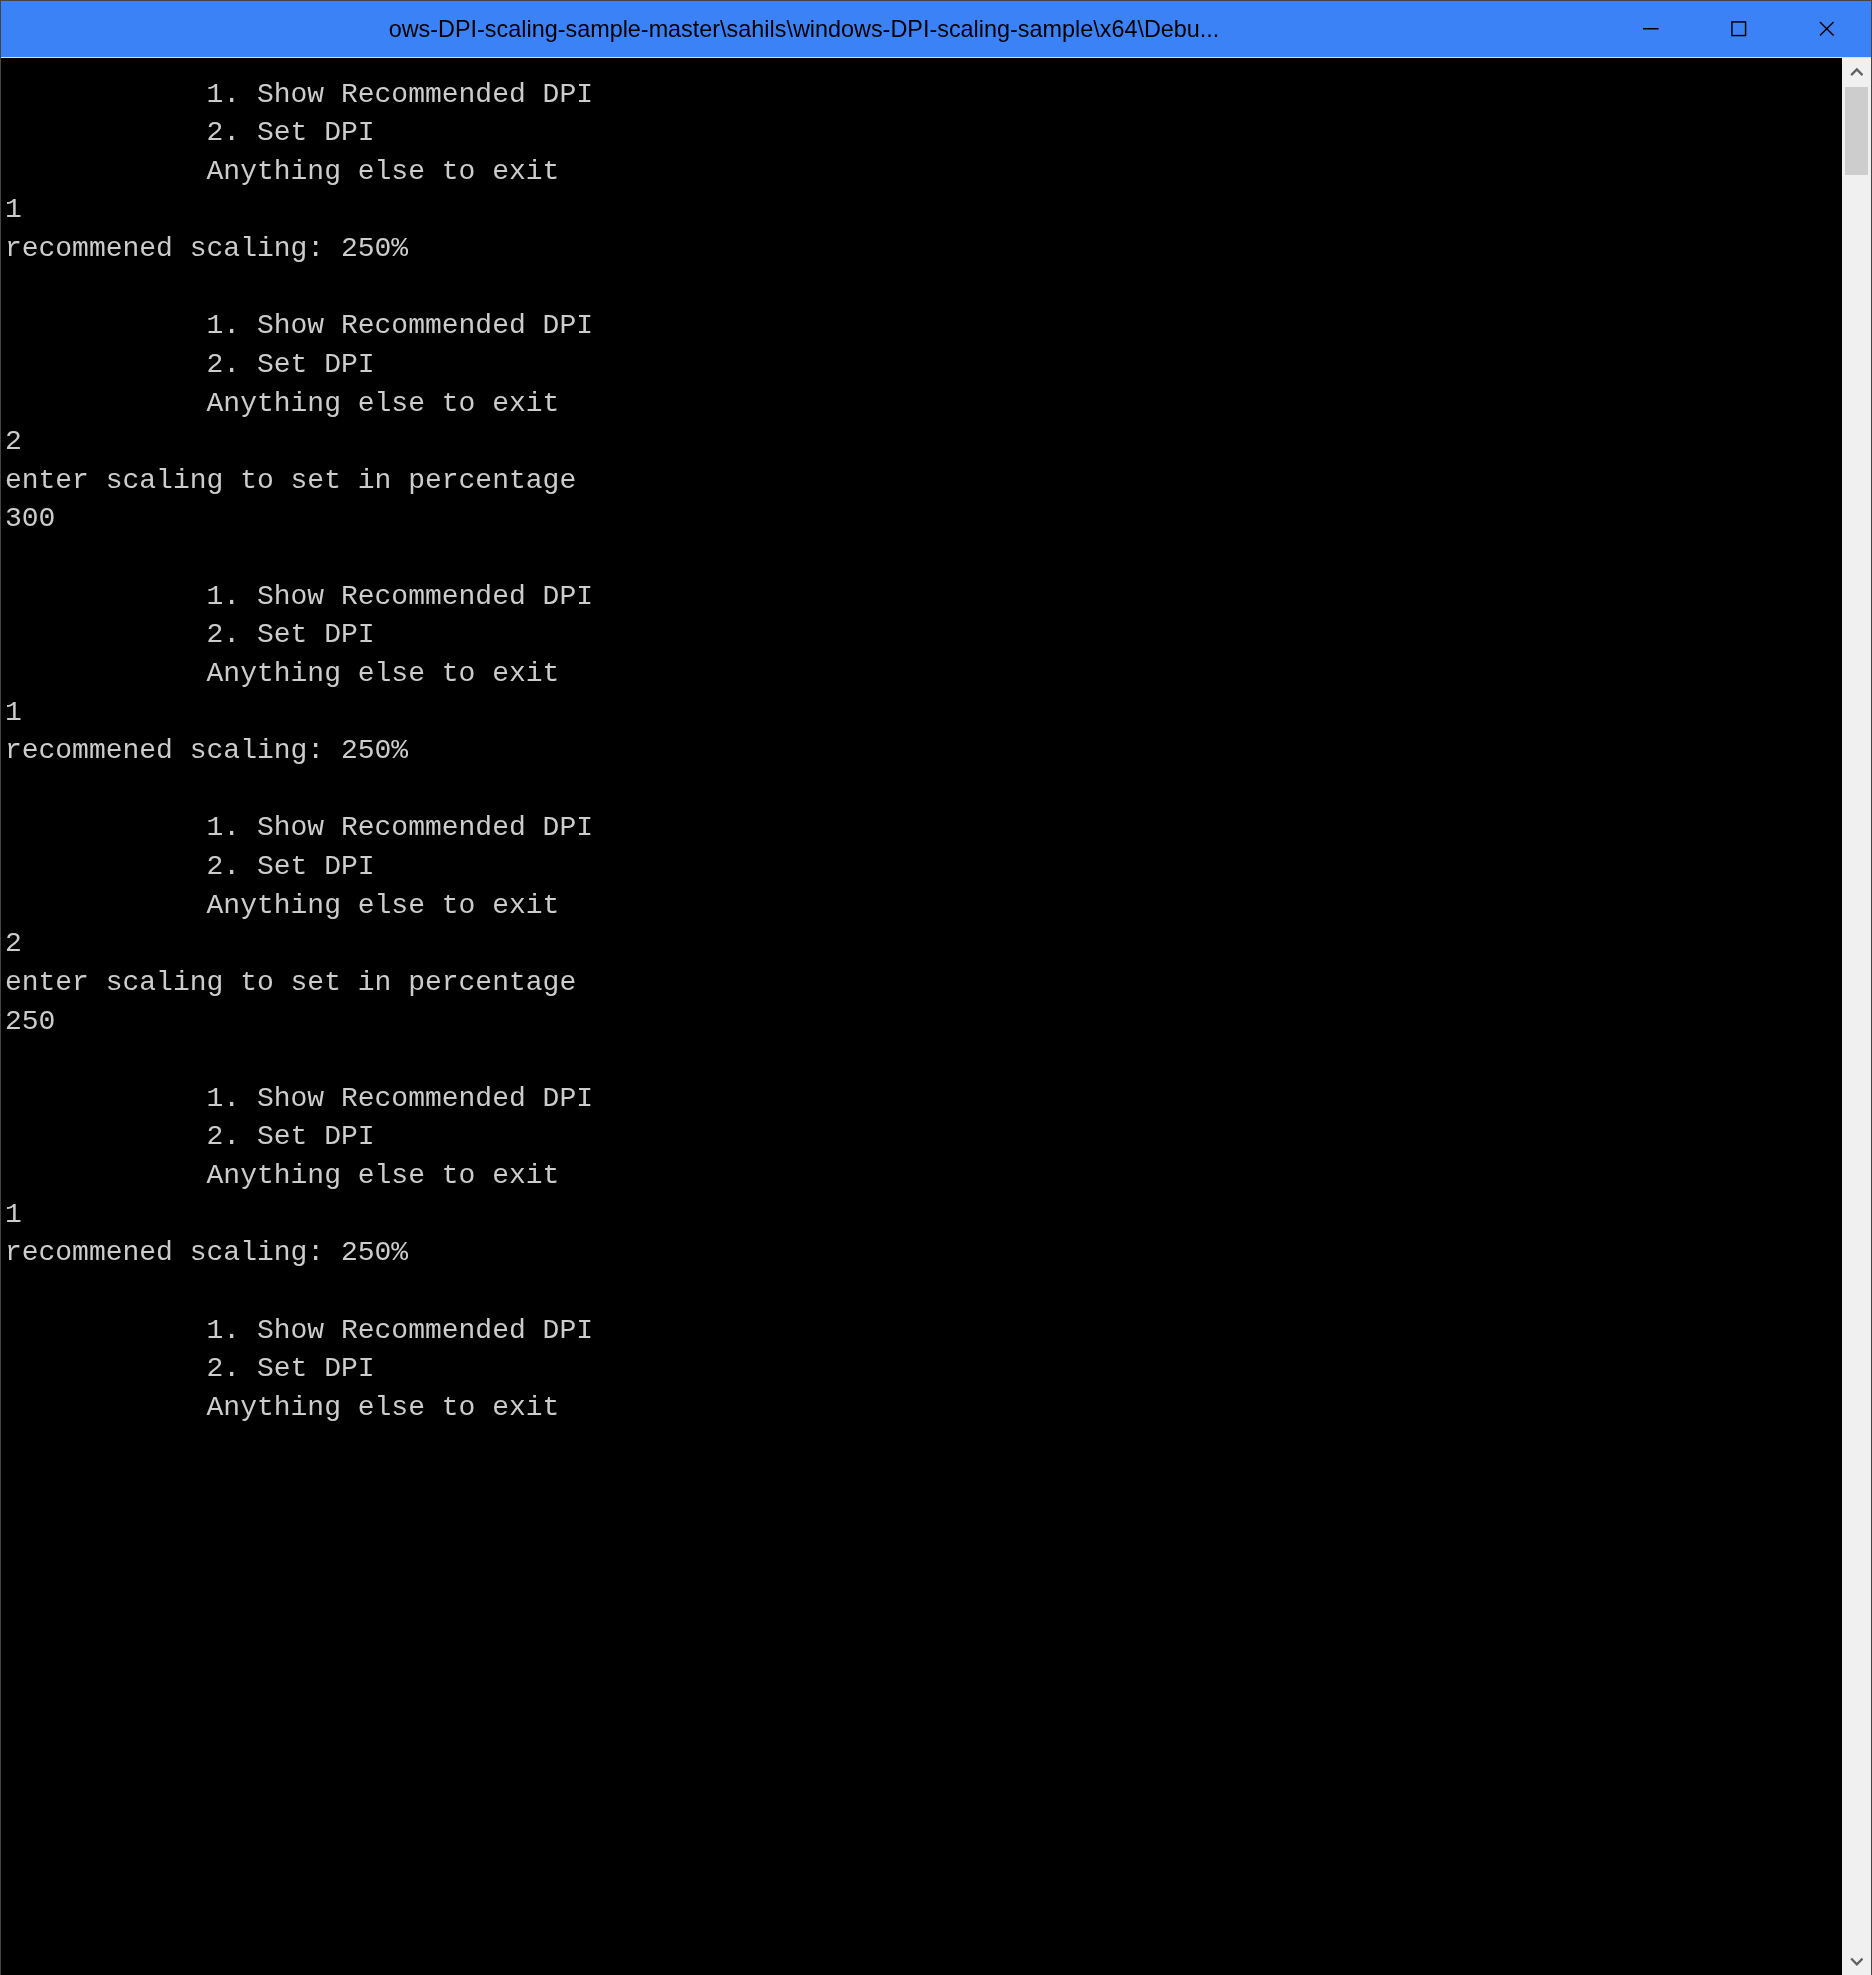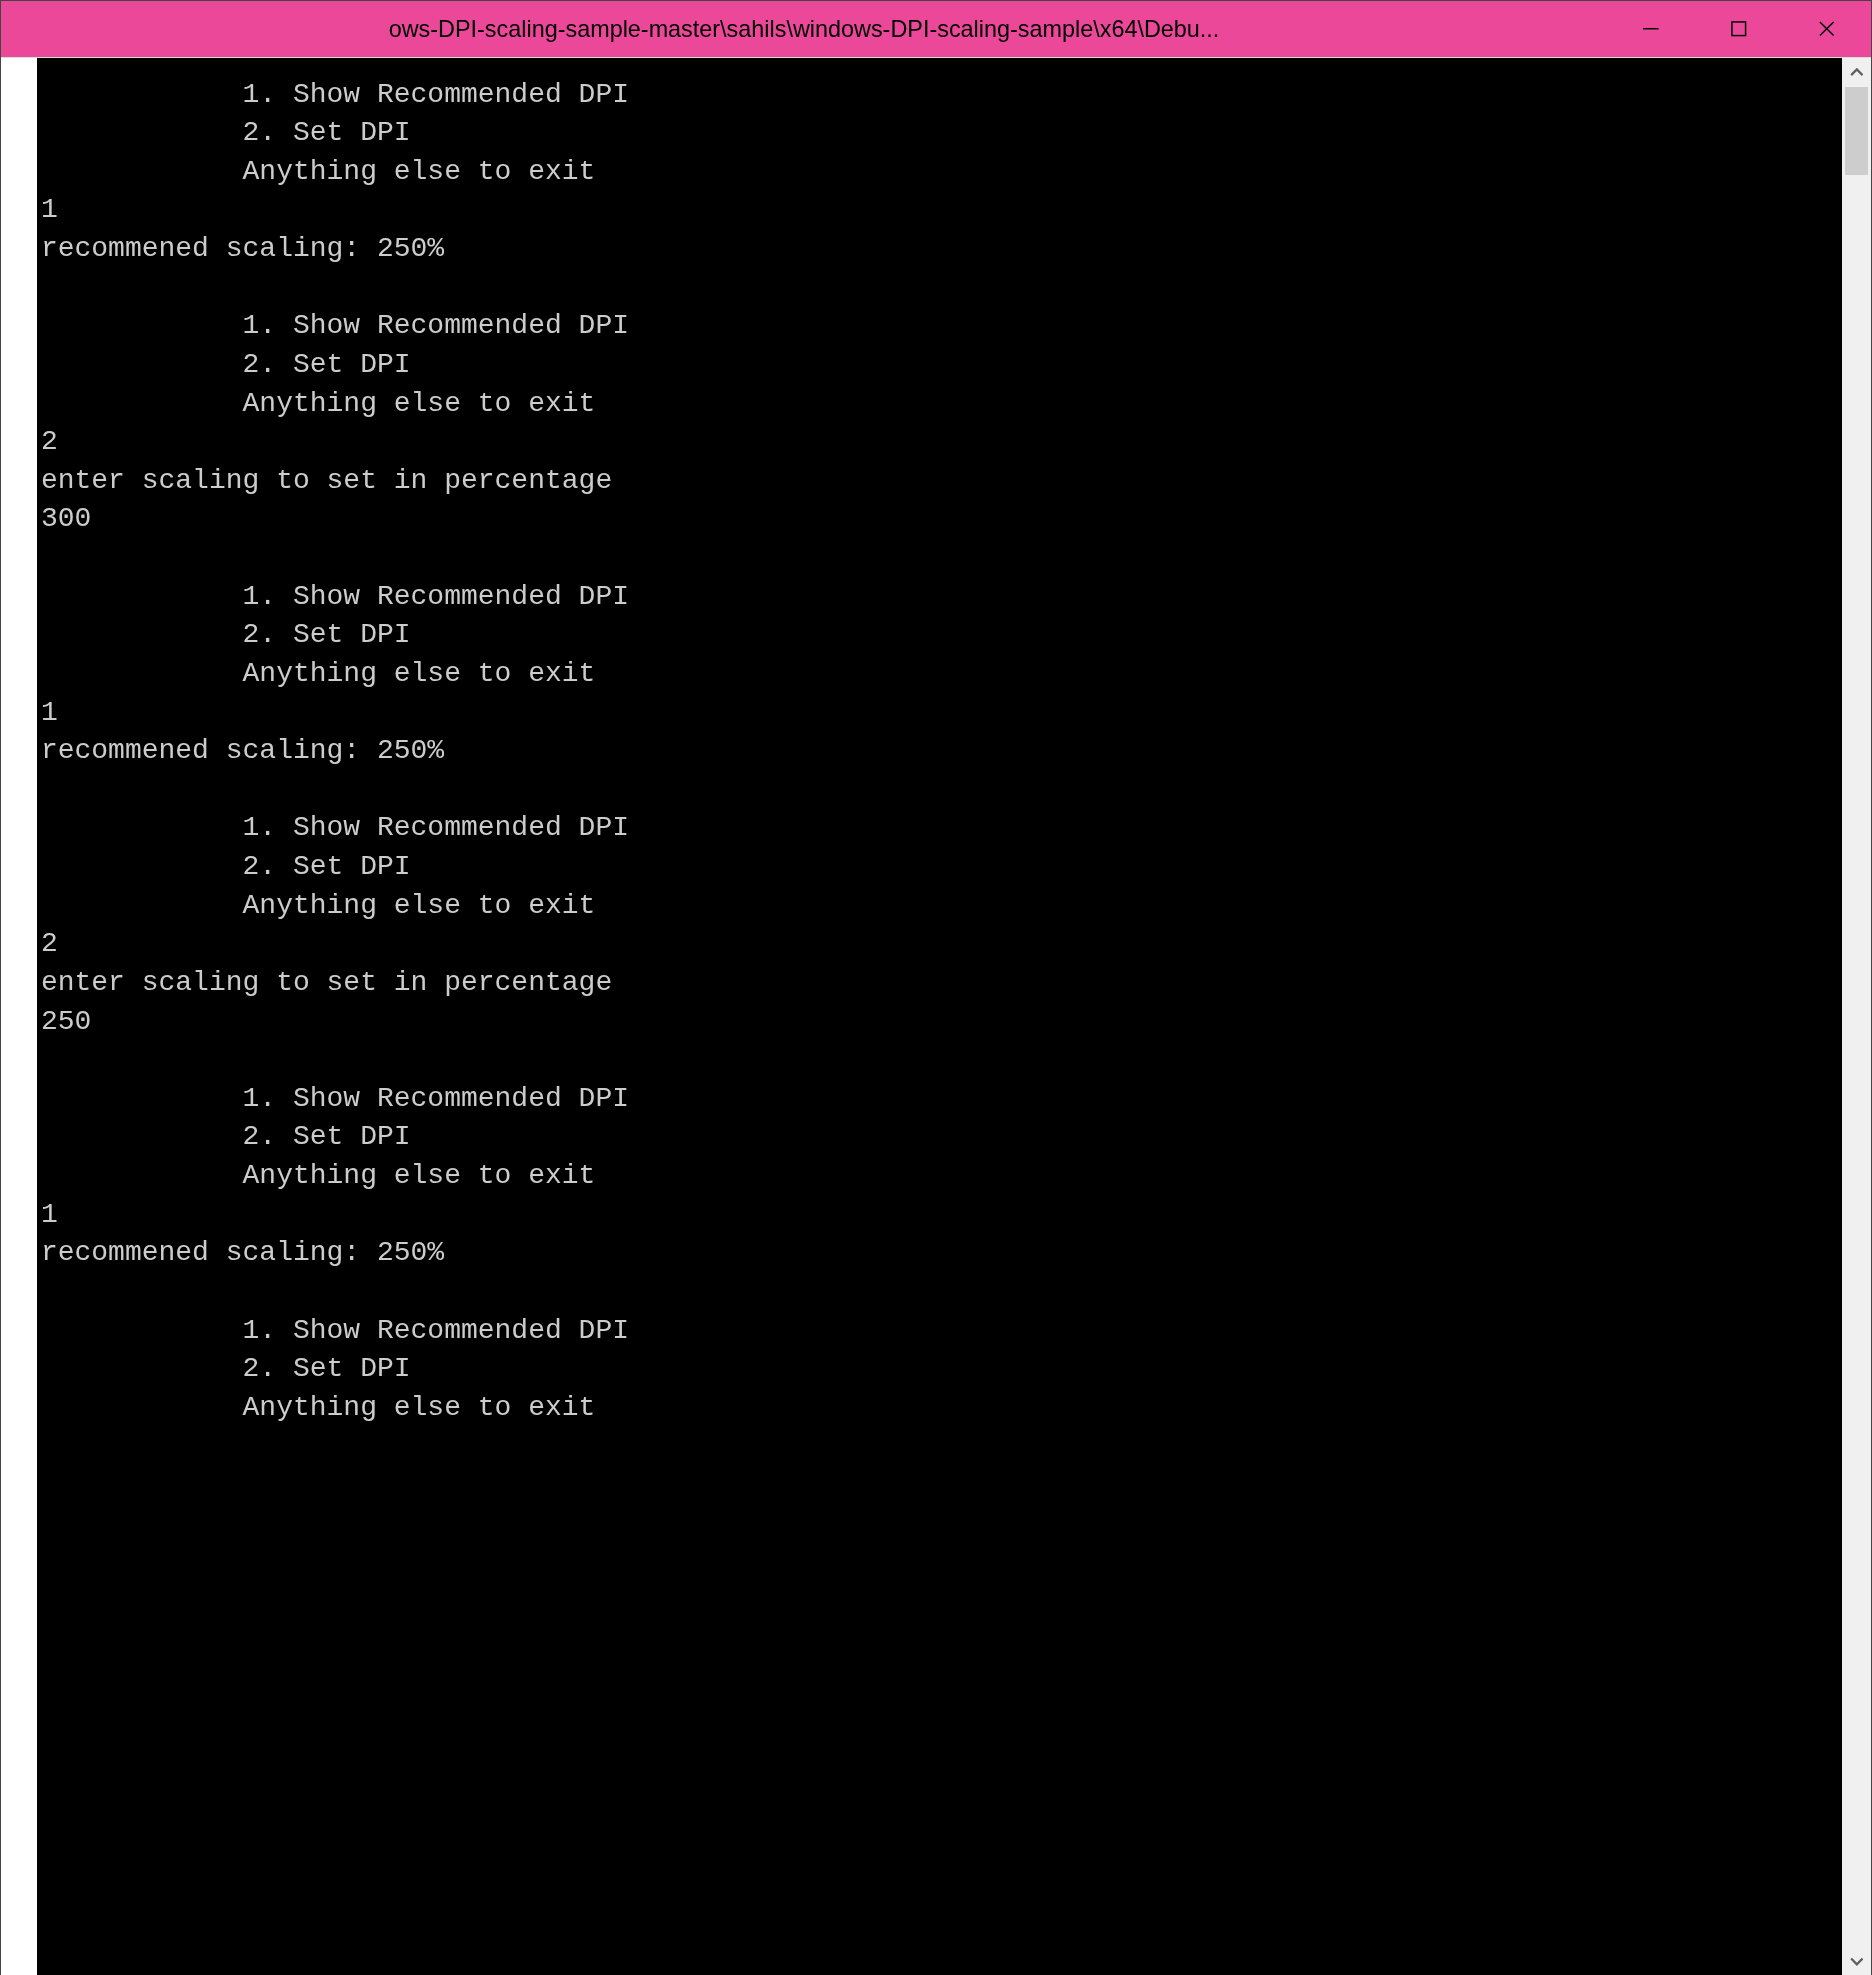"ows-DPI-scaling-sample-master\sahils\win" .titlebar { background: #ec4899 -> #3b82f6 }
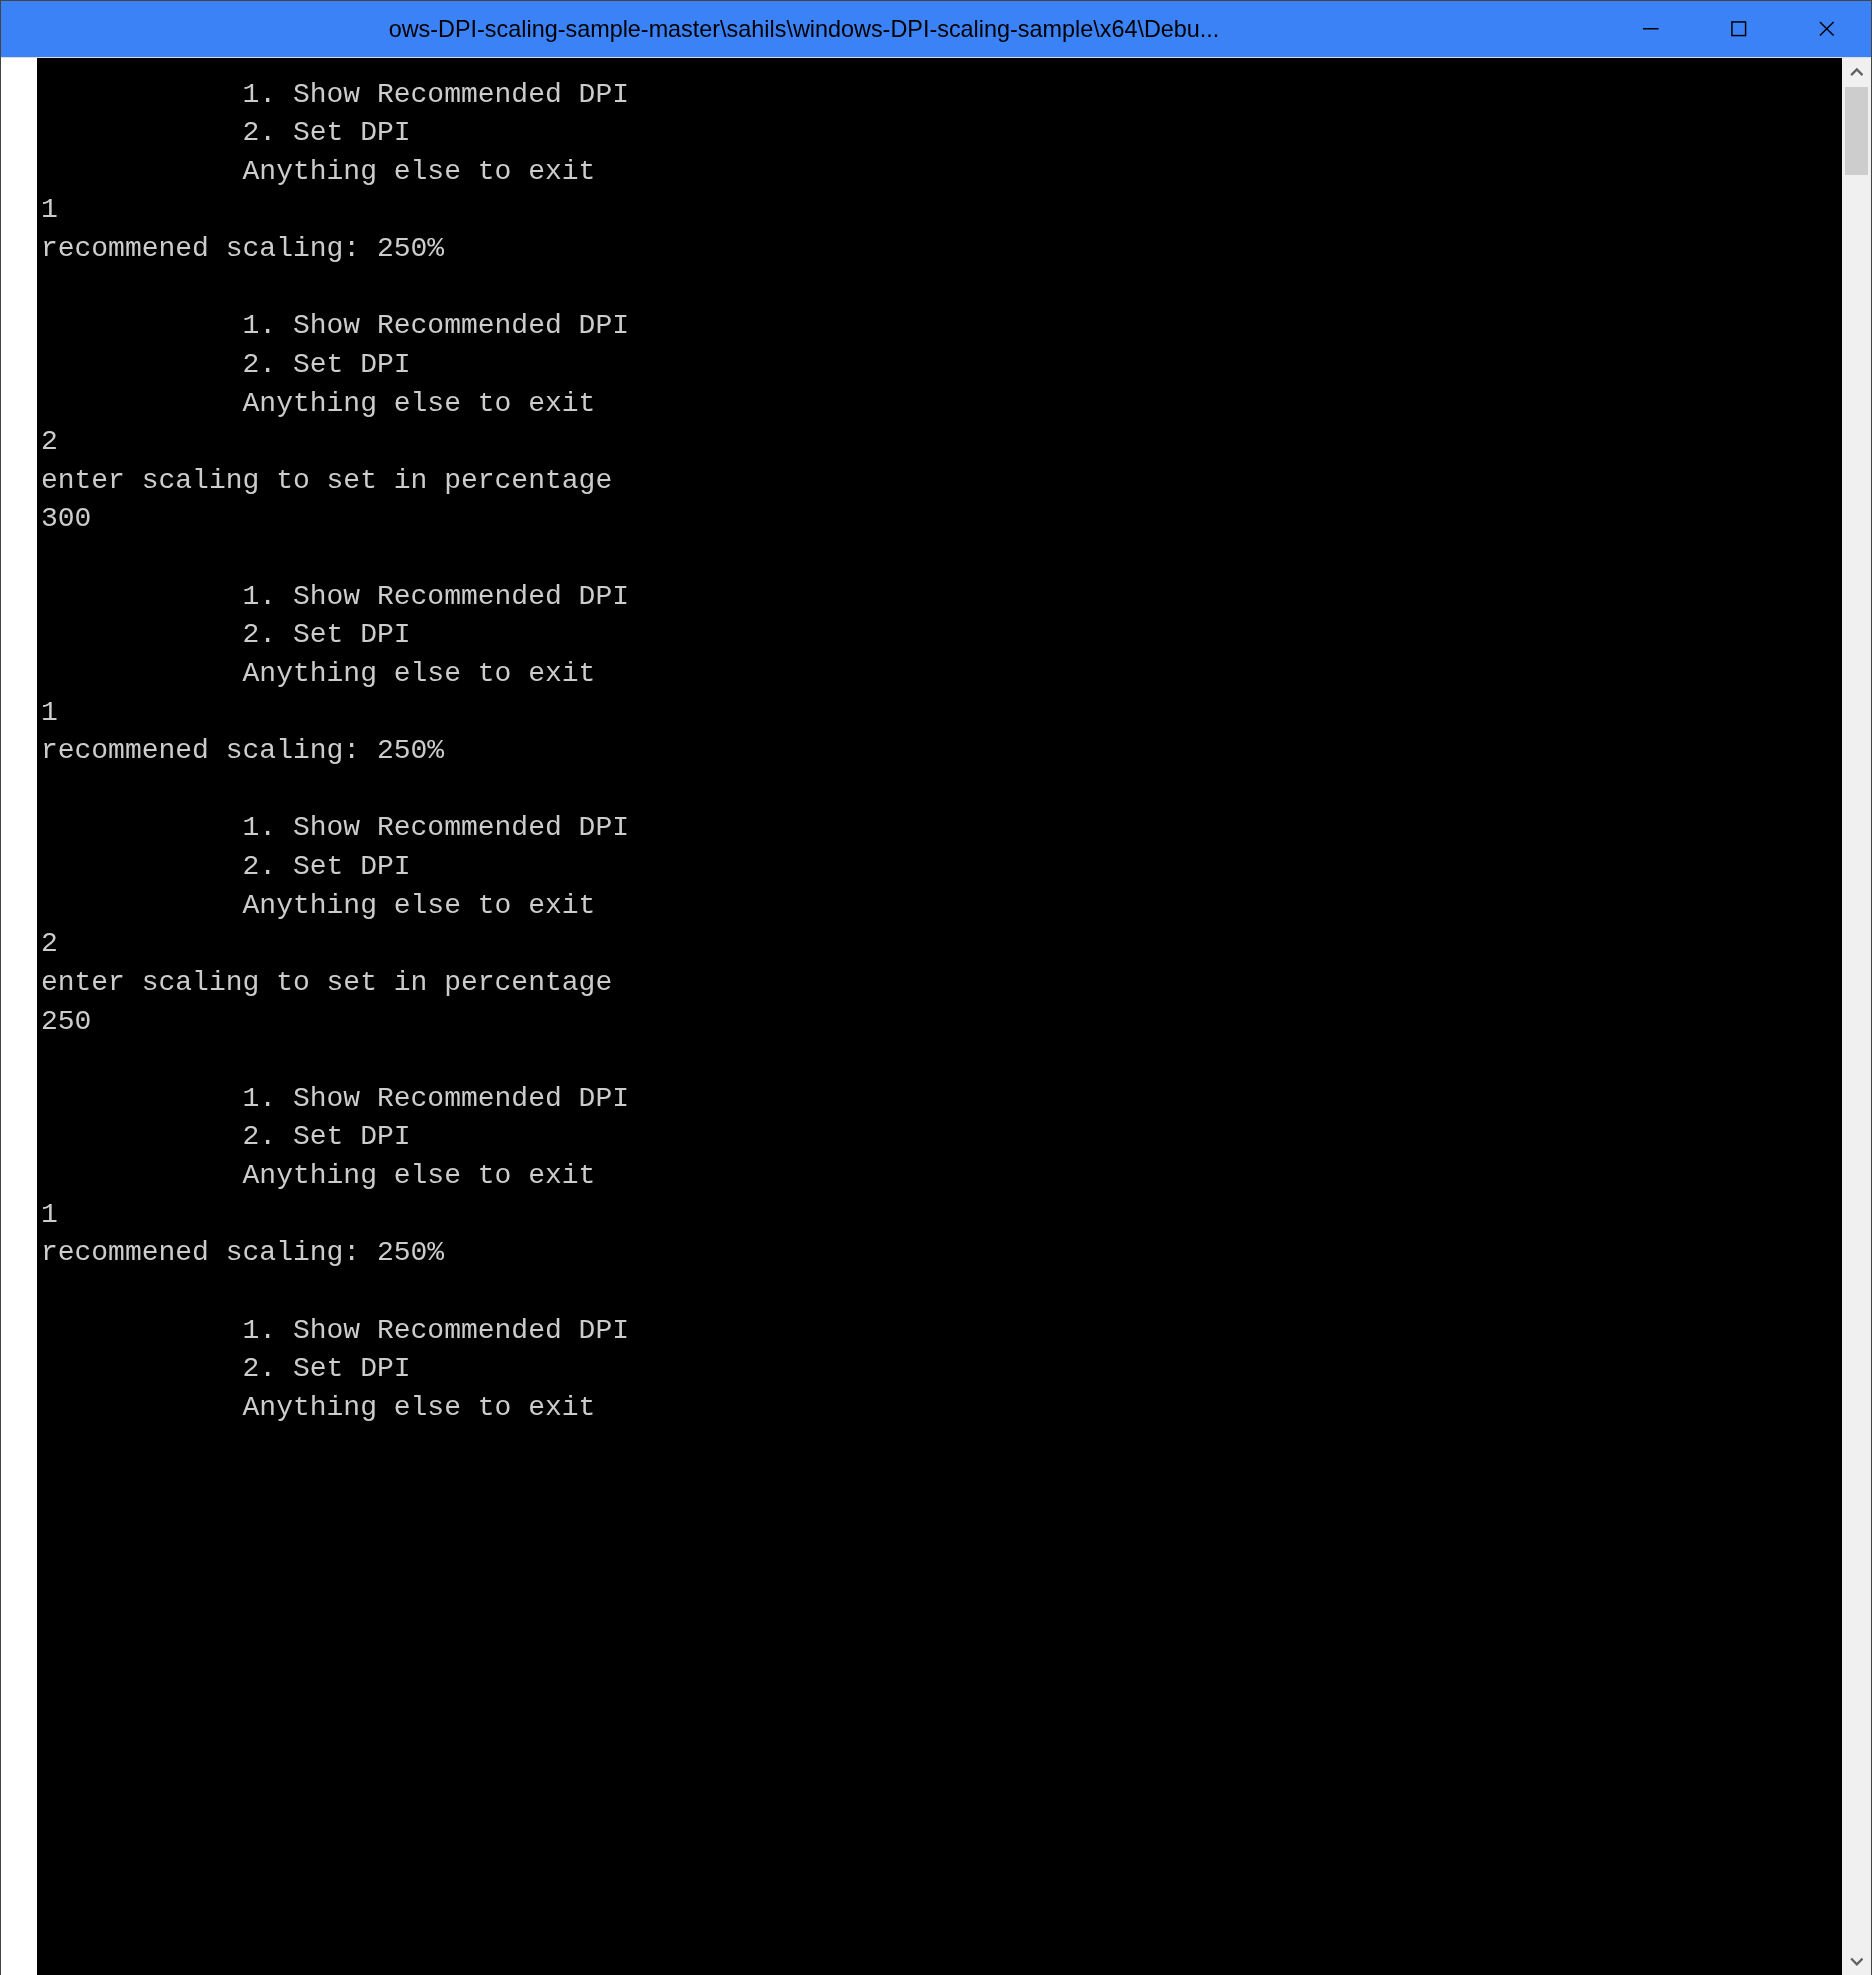"1. Show Recommended DPI 2." .content-area { margin-left: 36px -> none }
